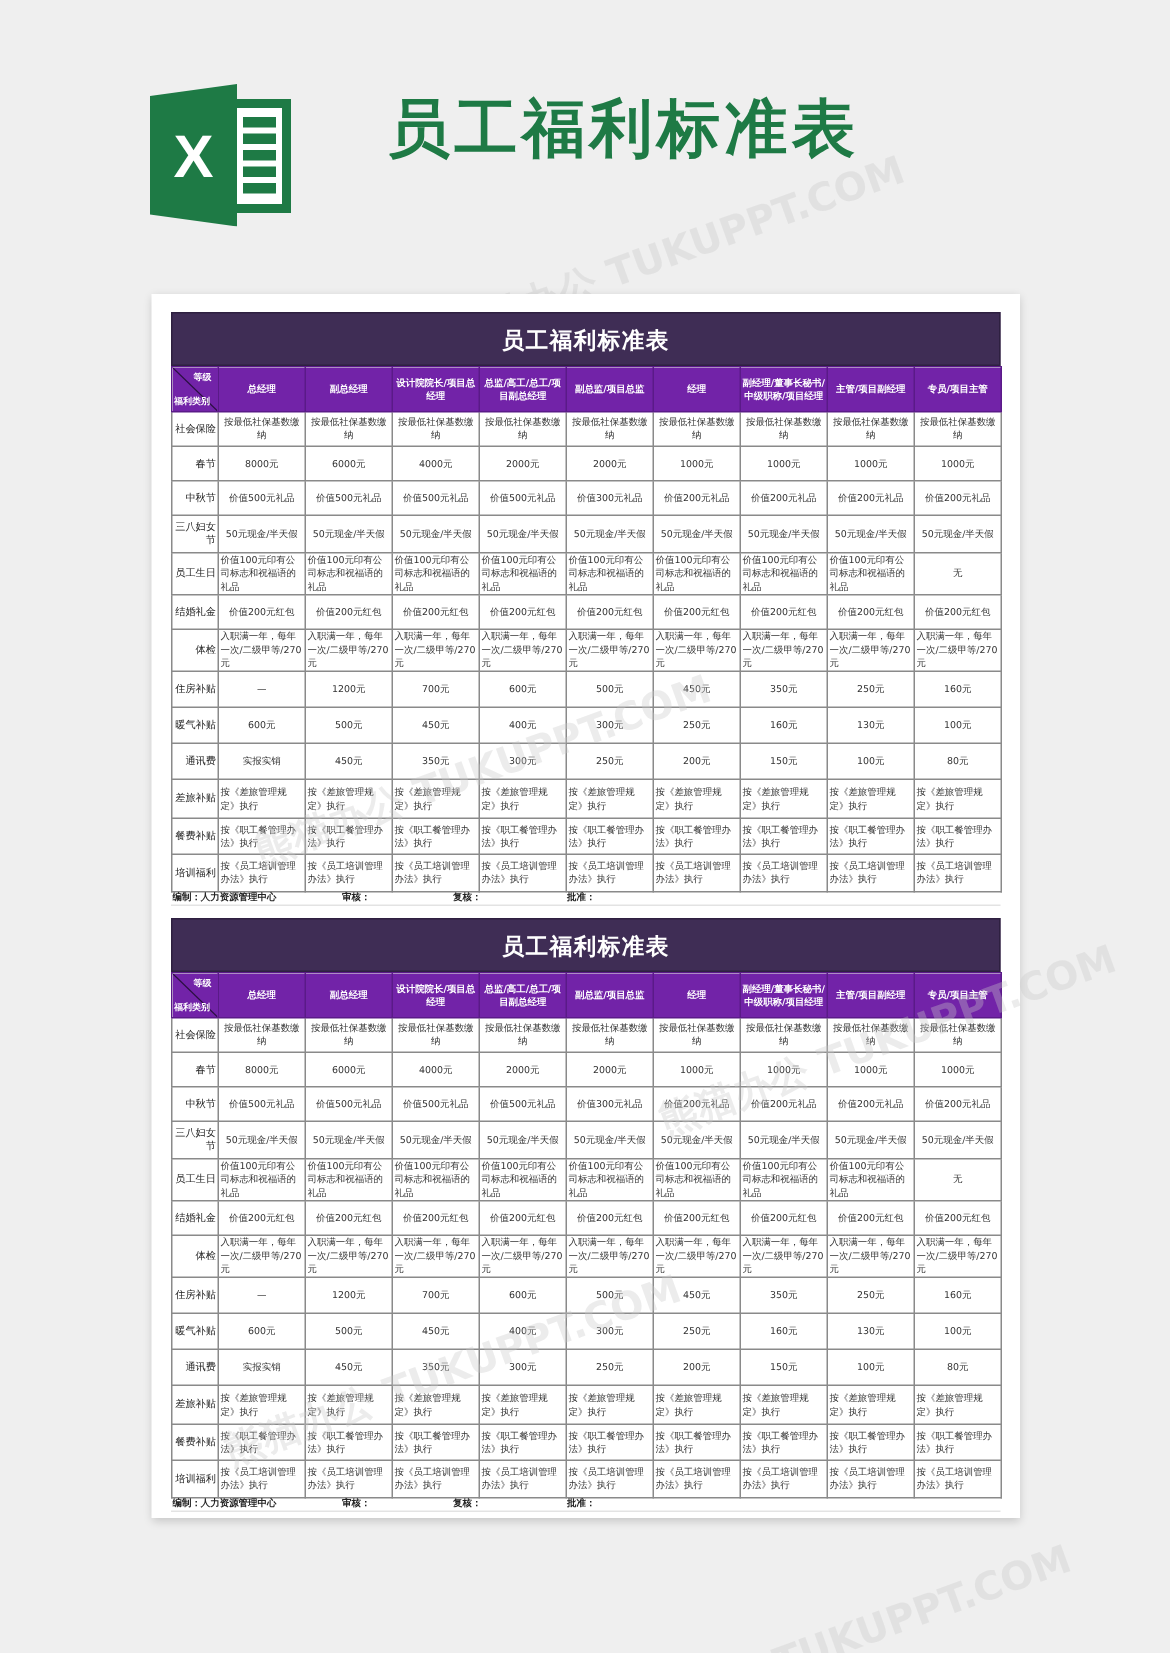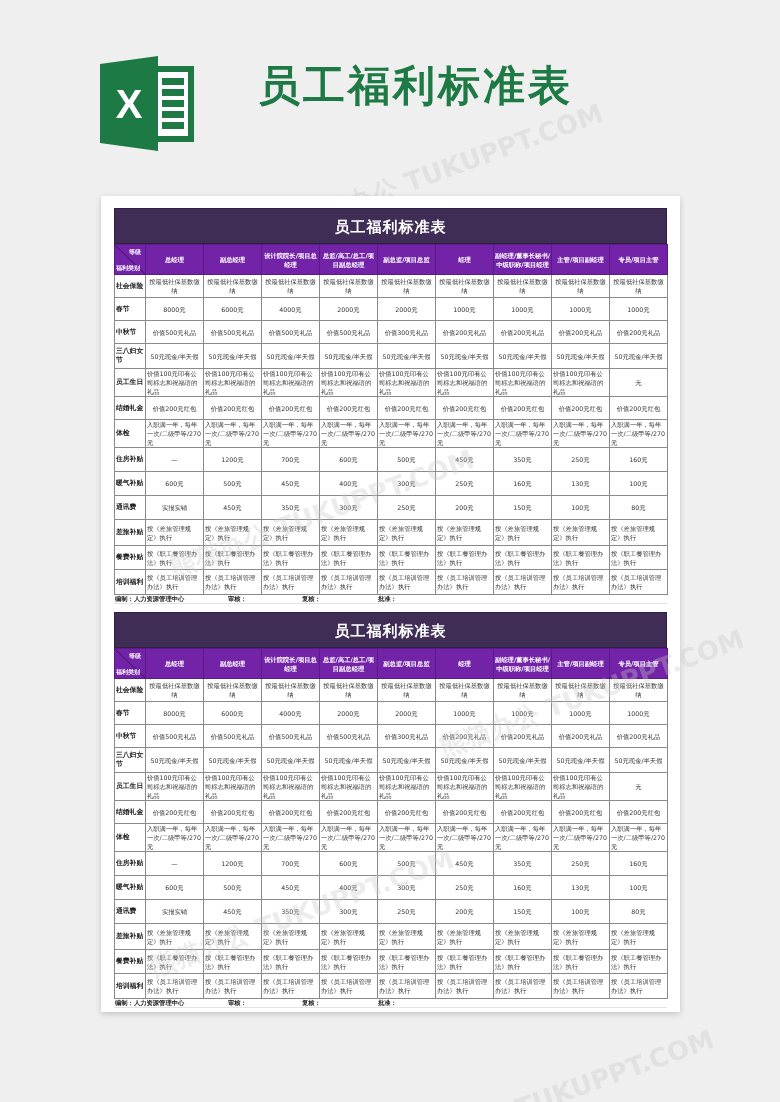"社会保险" td.rowhead { font-weight: bold -> normal; text-align: left -> right }
